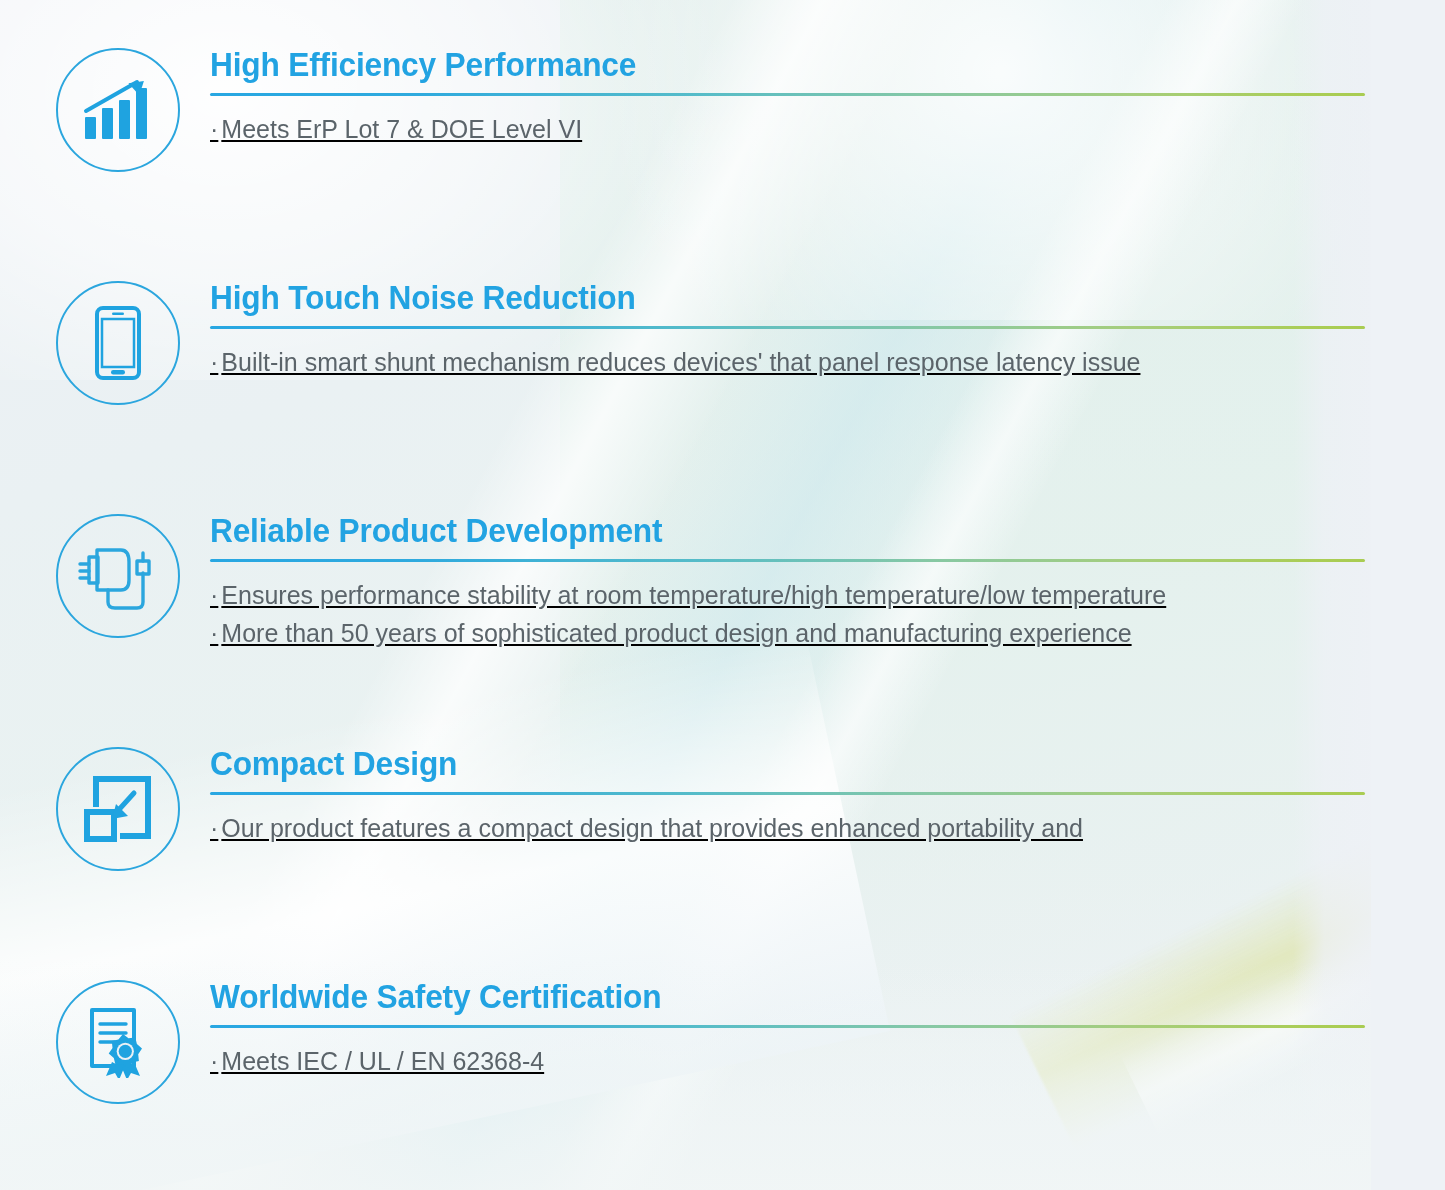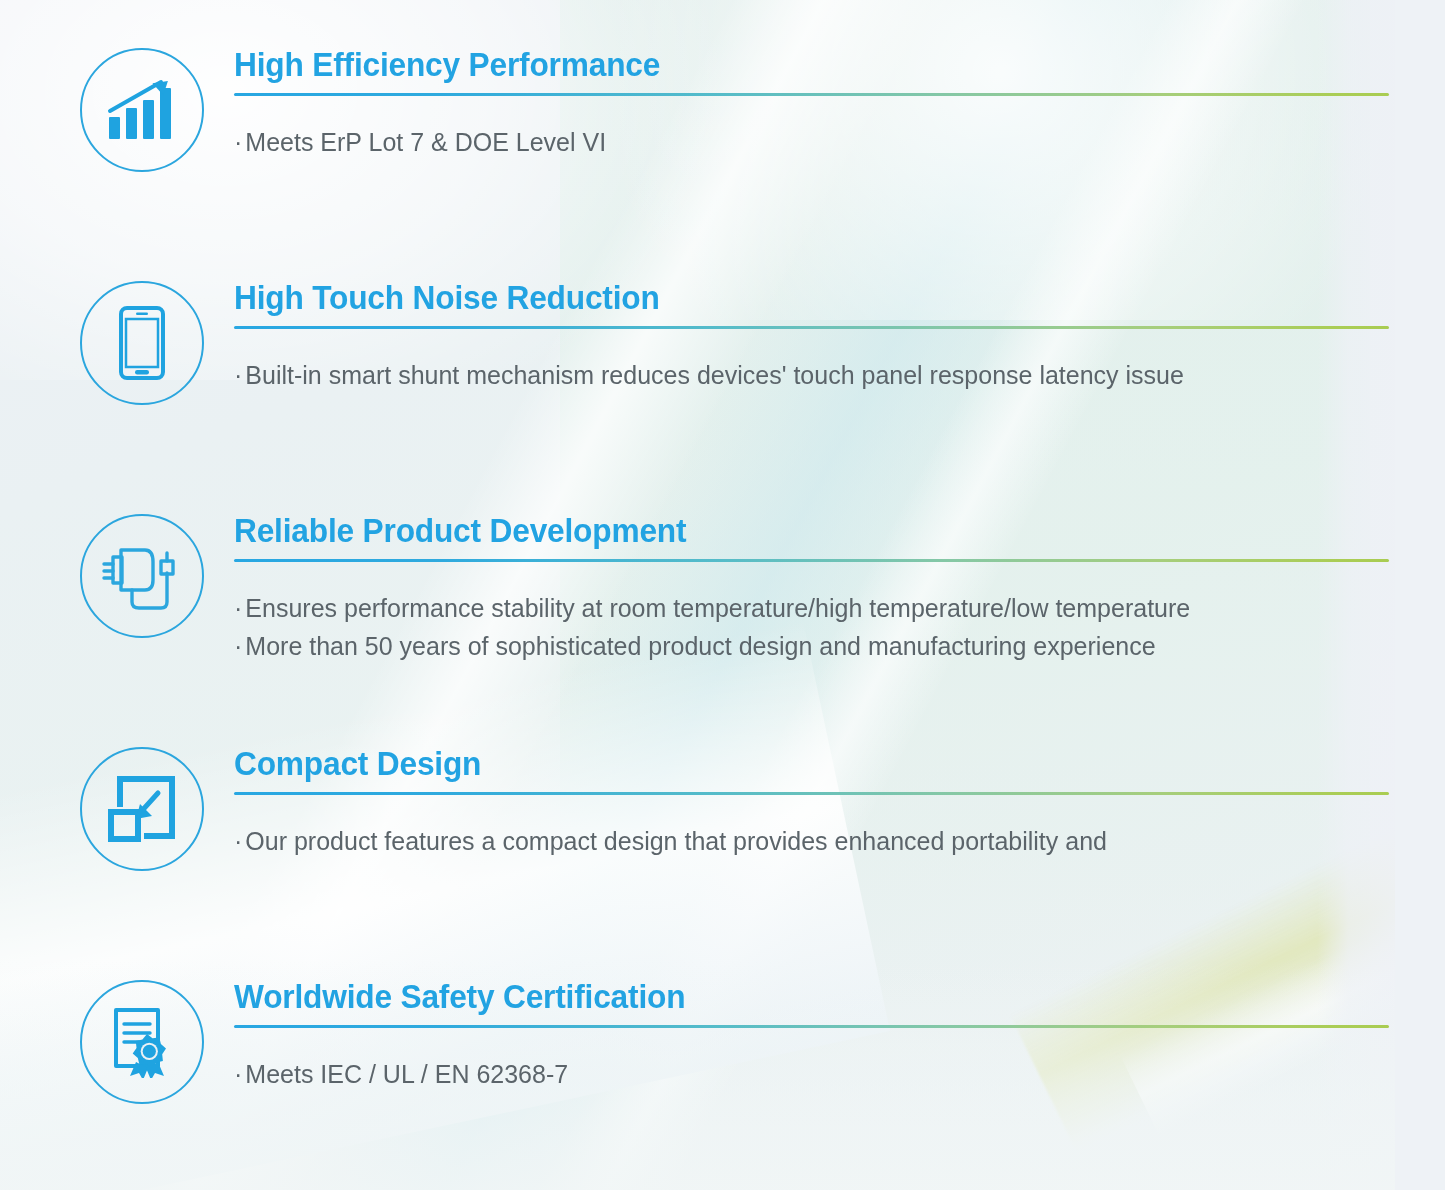"High Efficiency Performance" .page { padding-left: 24px -> none }
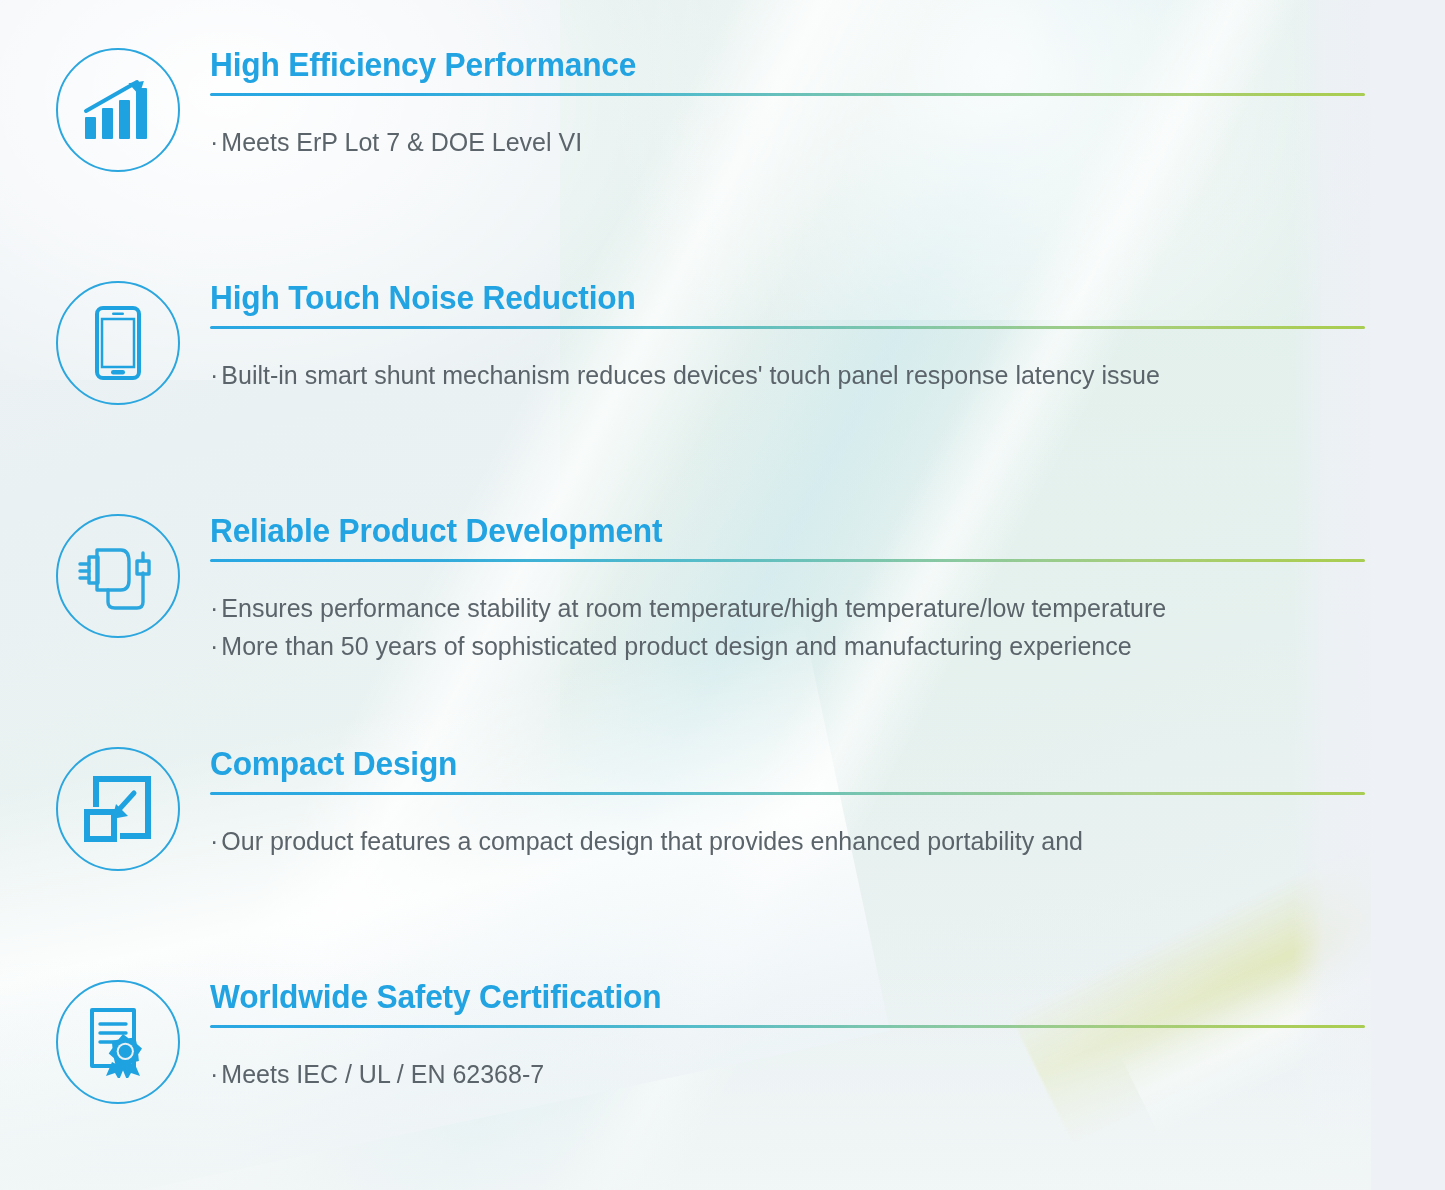"·Meets ErP Lot 7 &" .bullets { margin-top: 27px -> 14px; text-decoration: none -> underline }
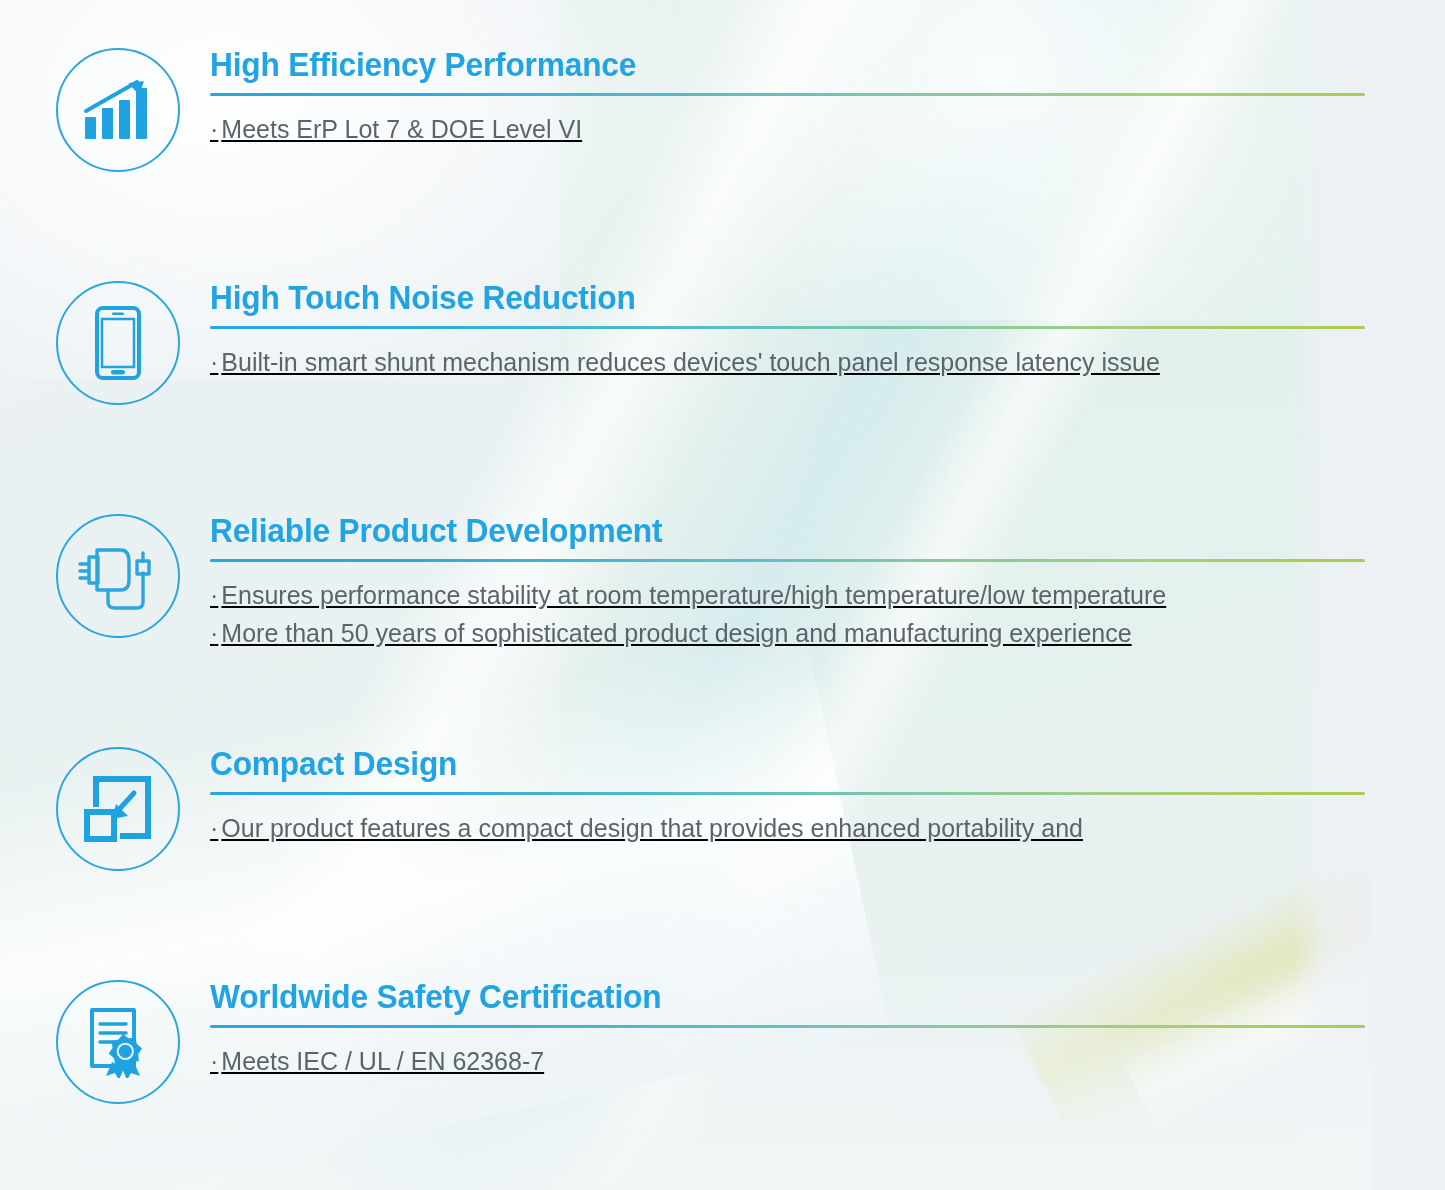"Built-in smart shunt mechanism reduces" span { text: touch -> that }
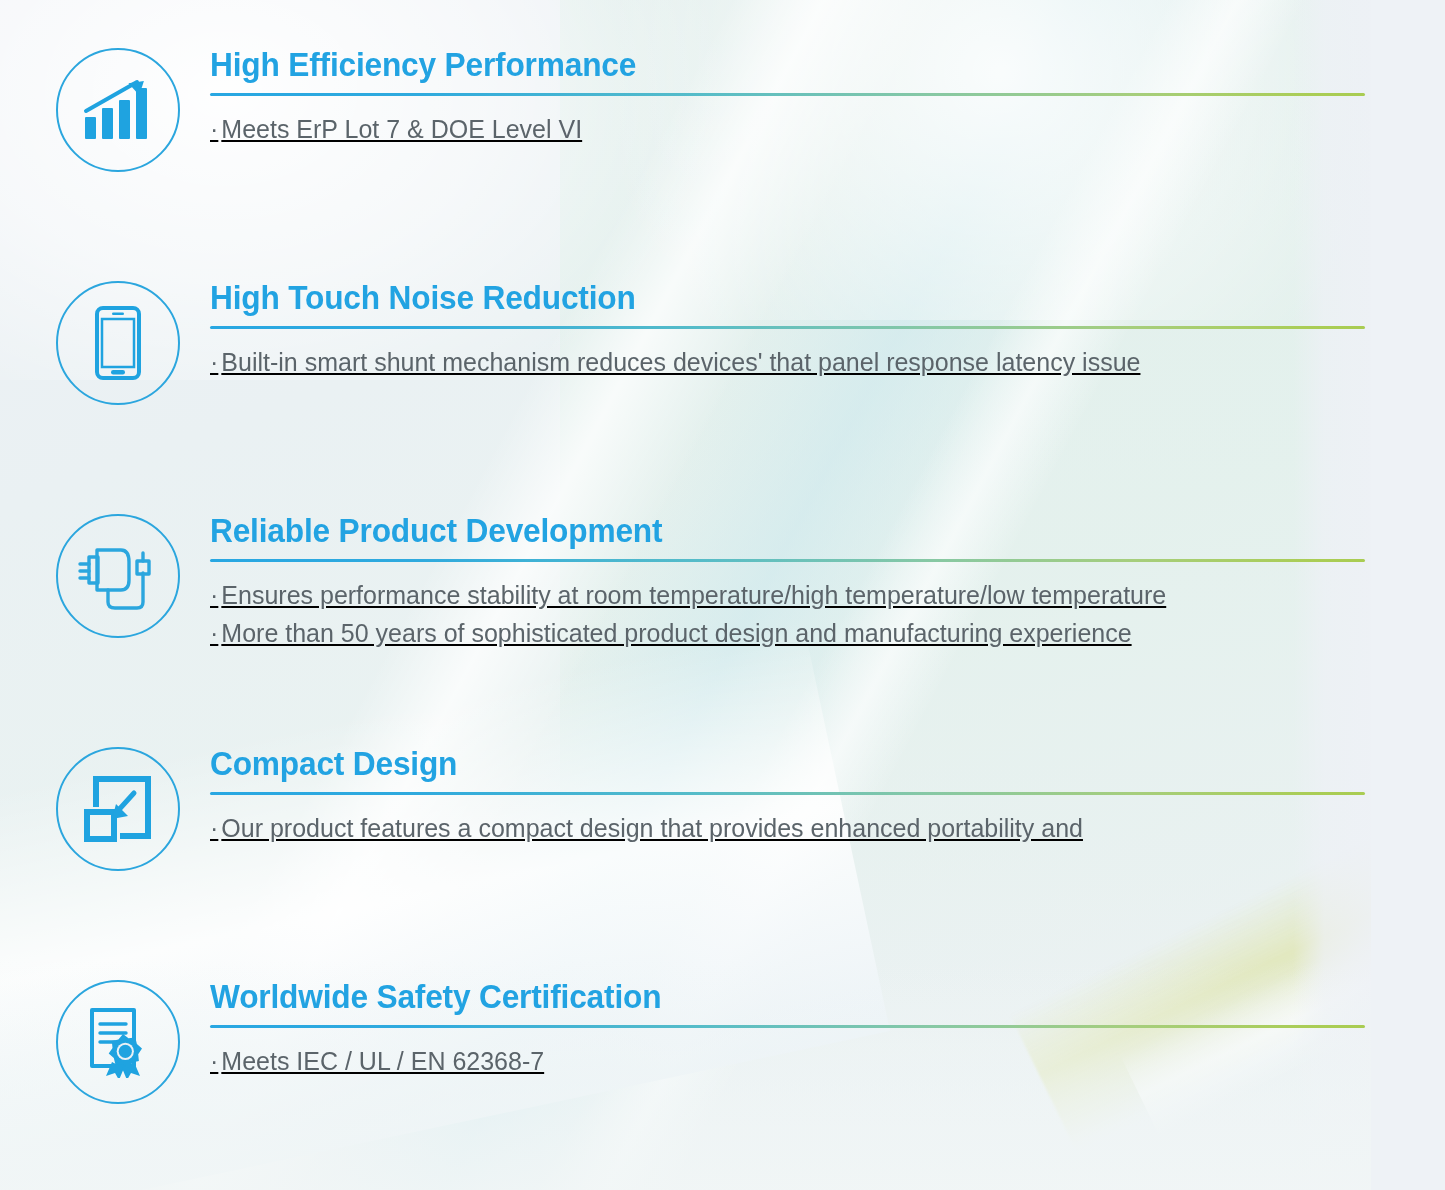"Meets IEC / UL /" span { text: 62368-7 -> 62368-4 }
